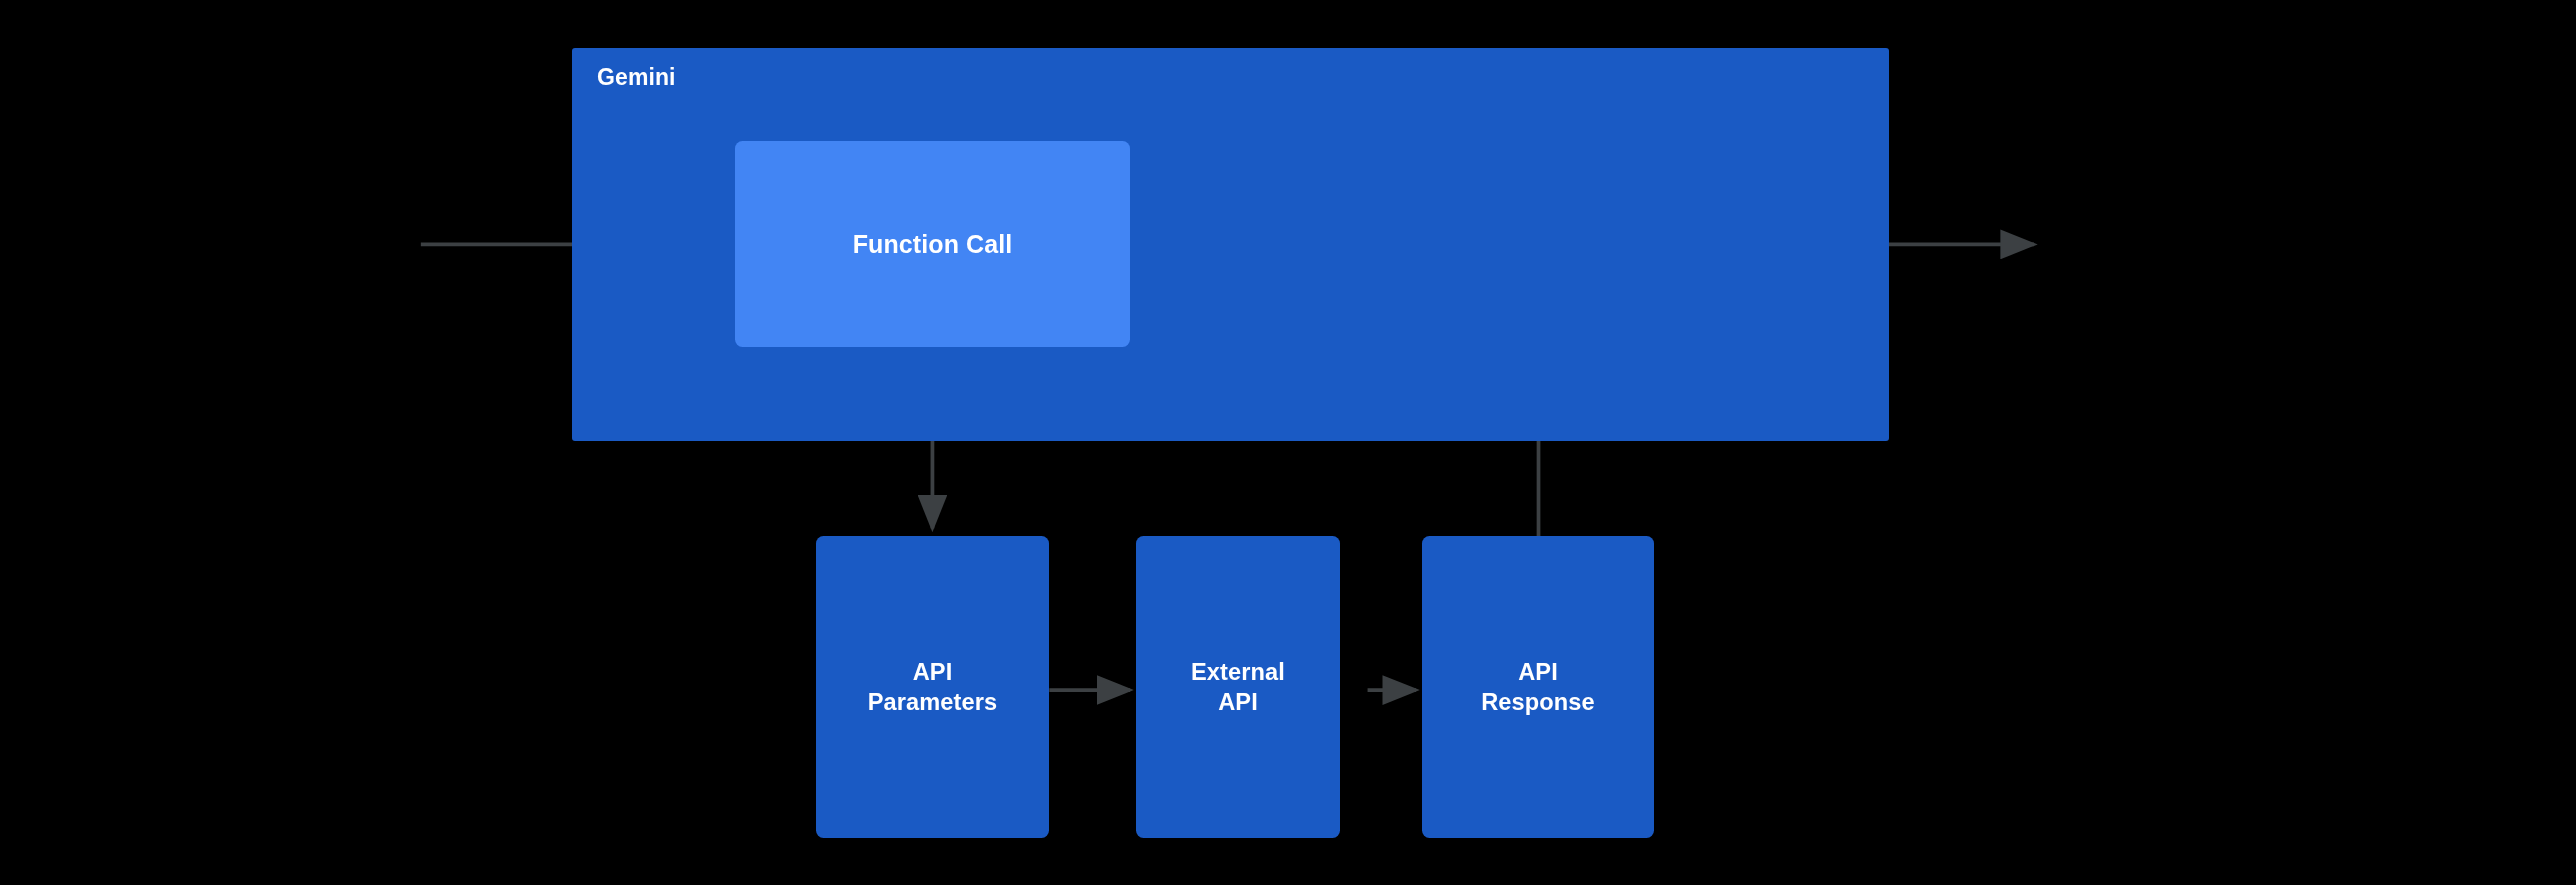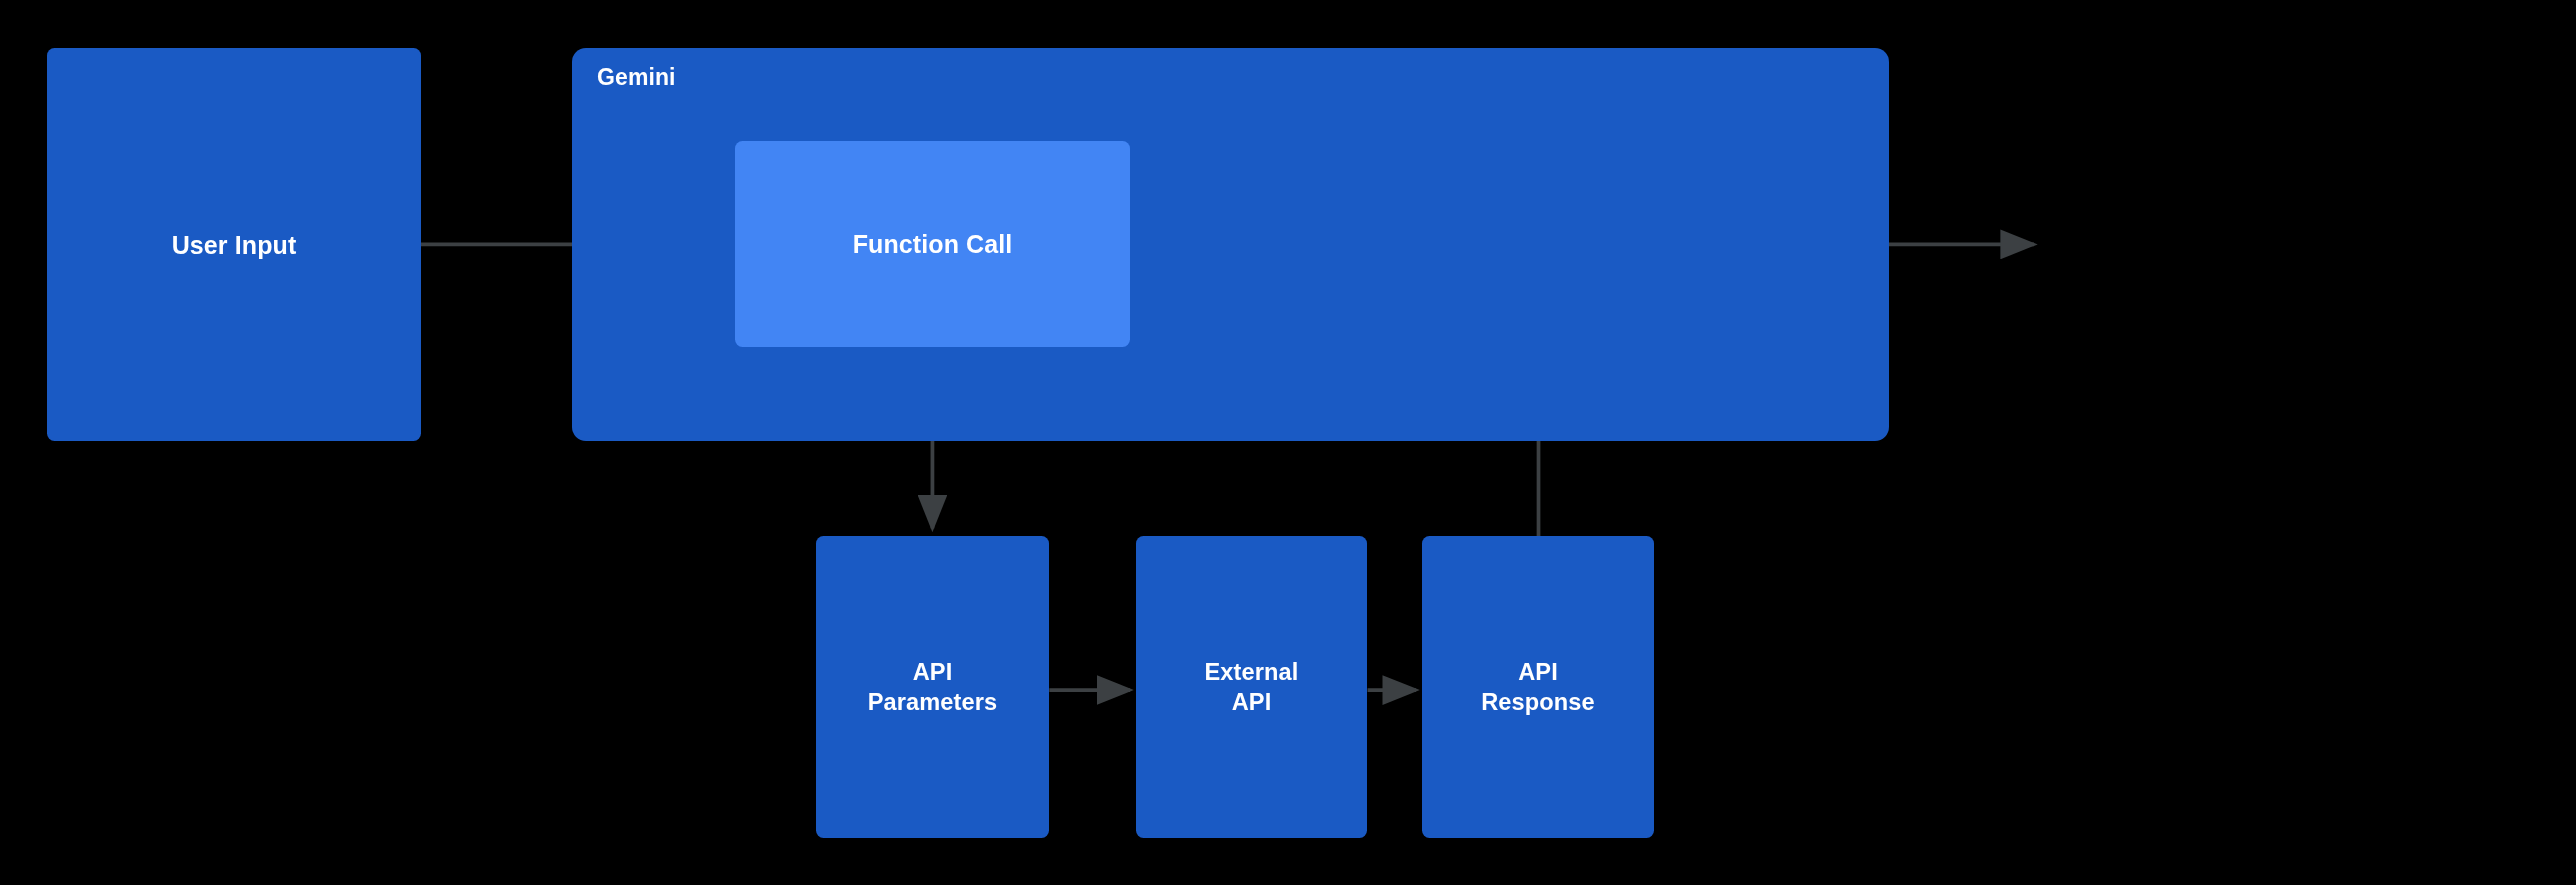"Gemini" #group-gemini { border-radius: 14px -> 3px }
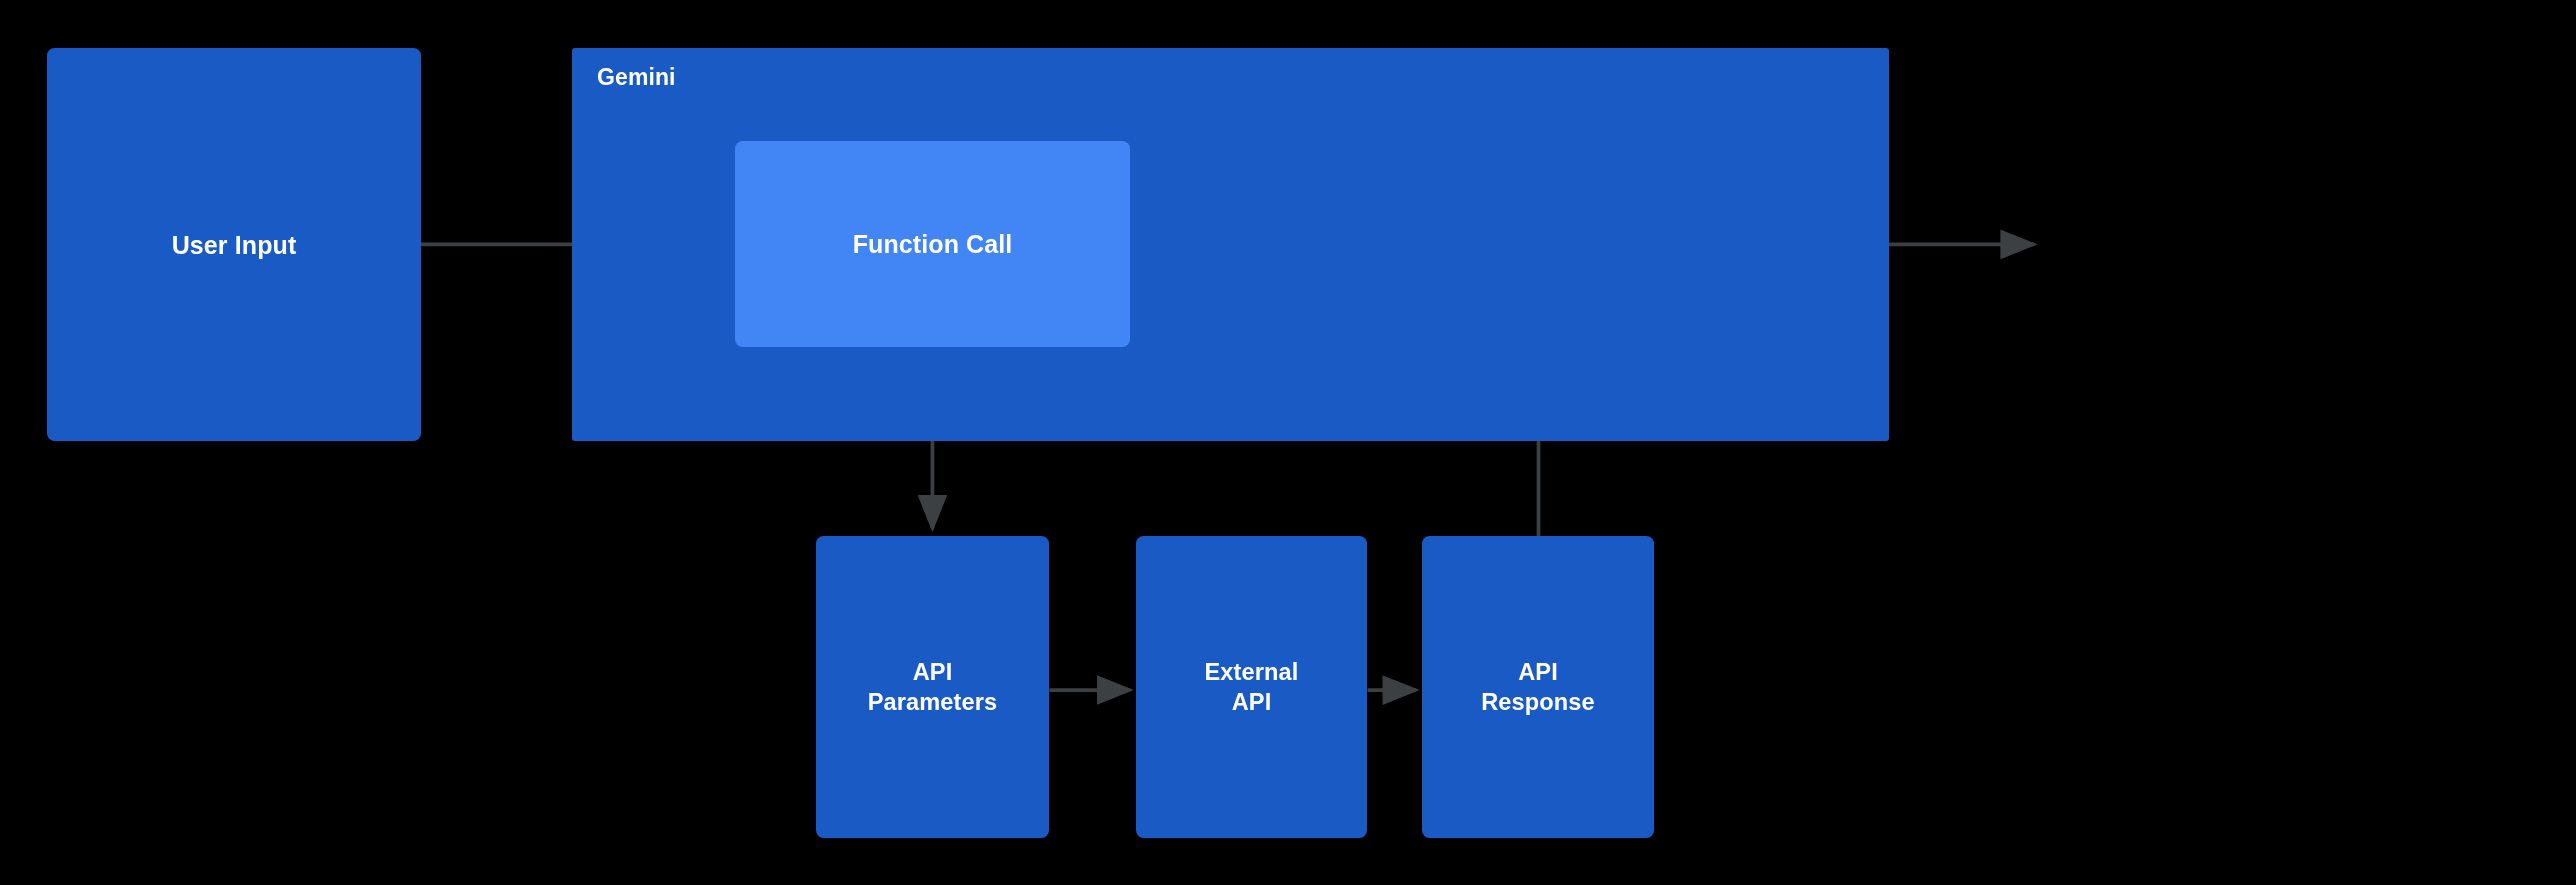"User Input" div.node { html: <div> <span>User Input</span> </div> -> none }
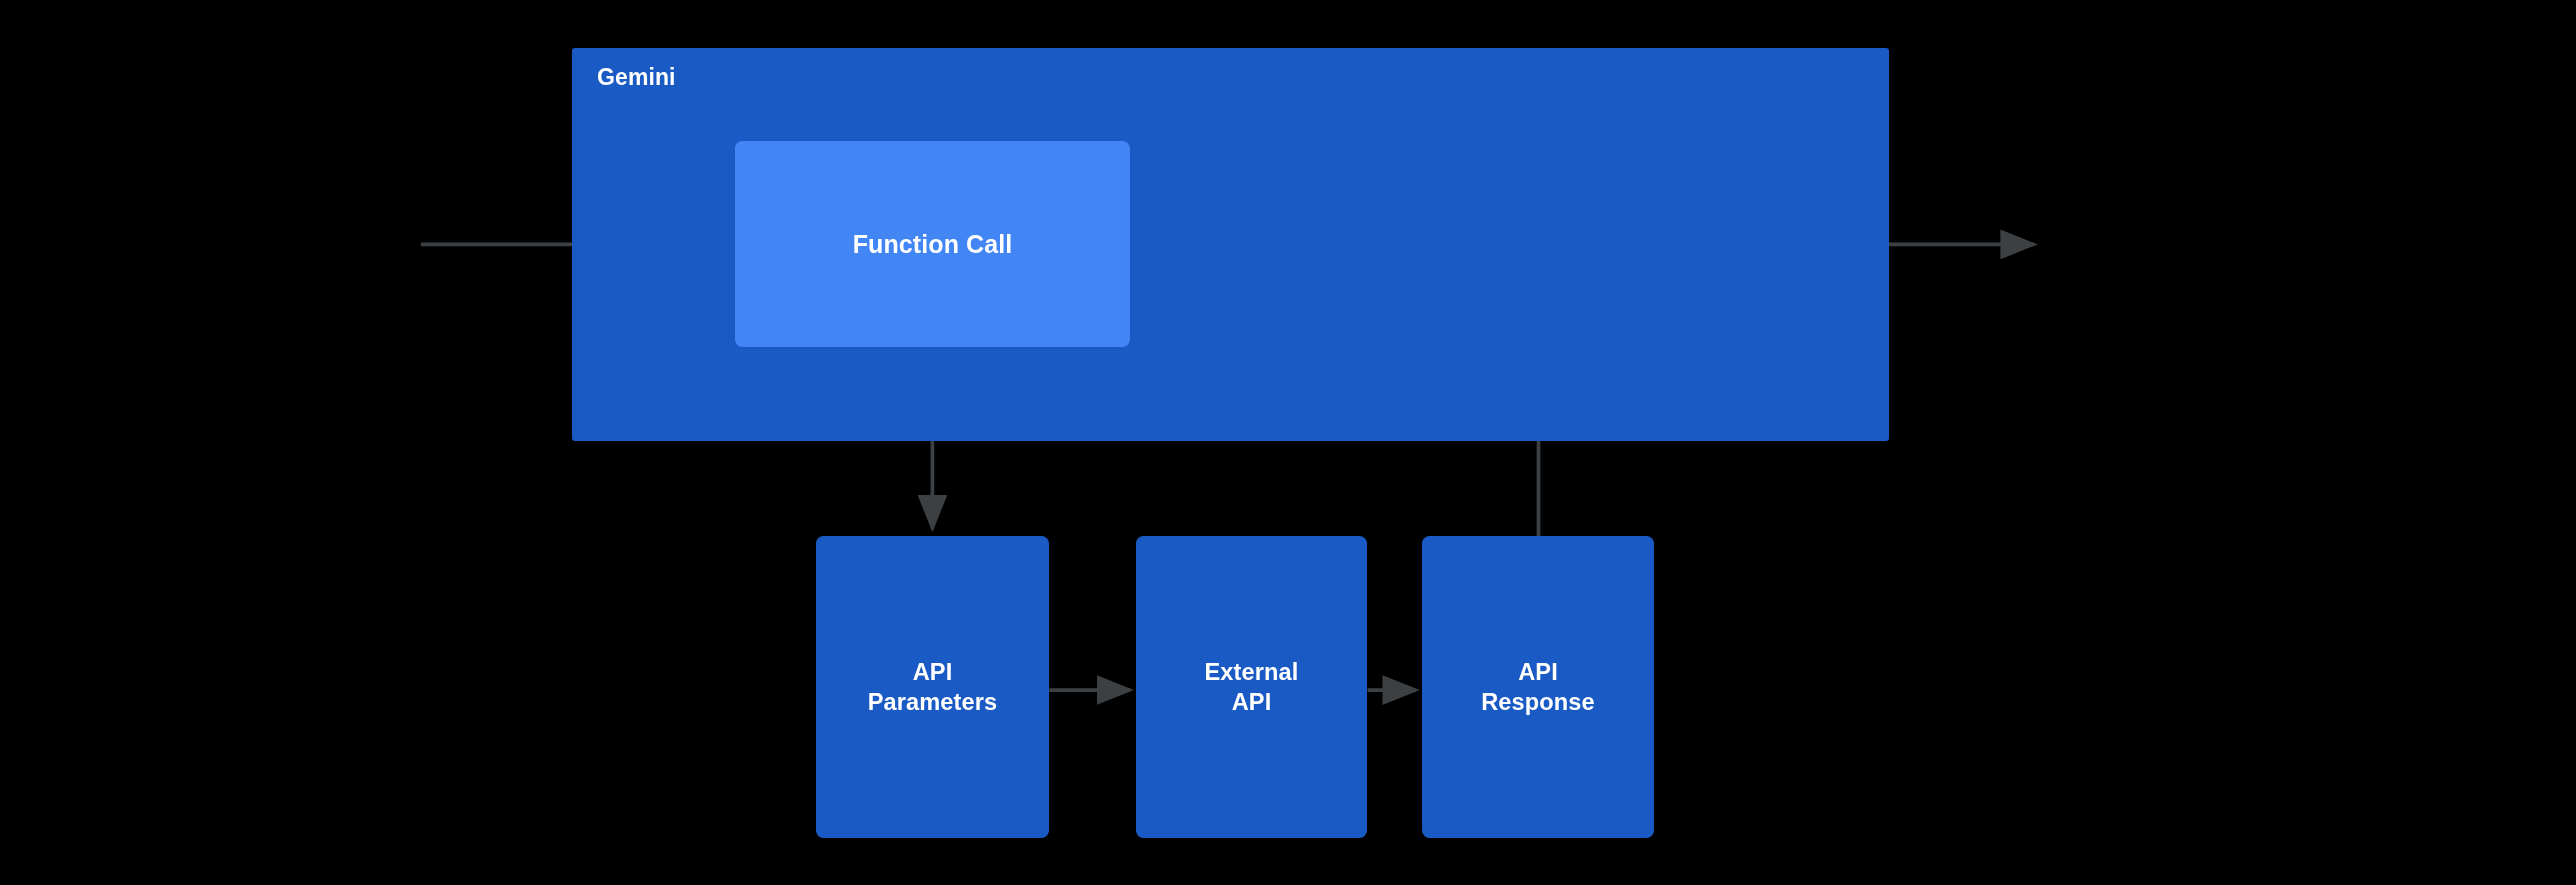"External" #node-external-api { width: 231px -> 204px }
